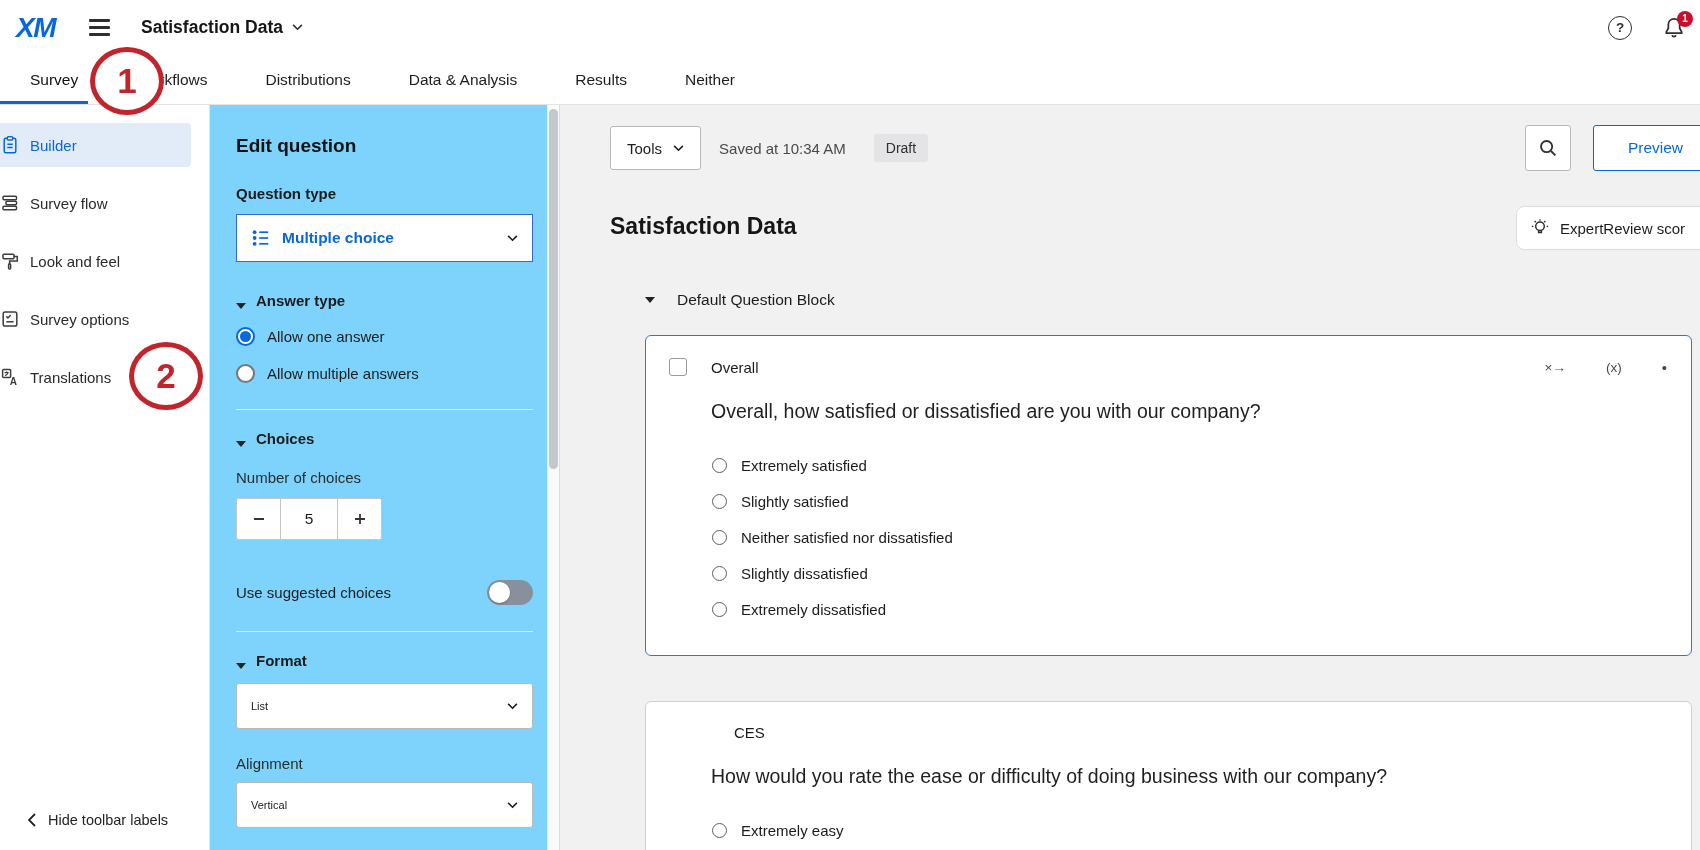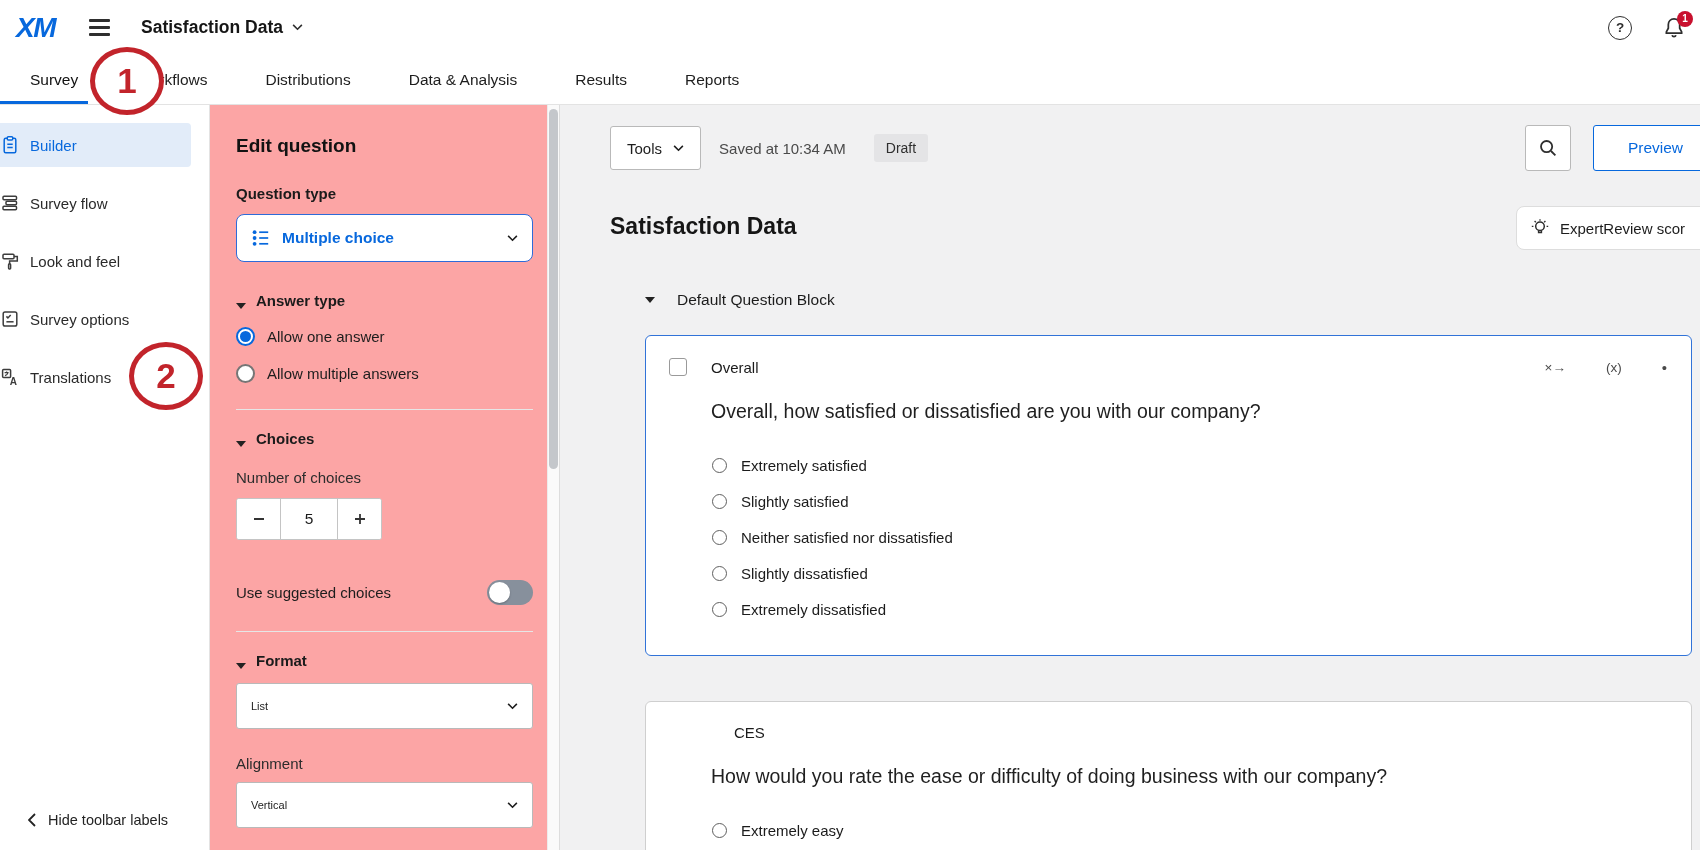"Reports" button.tab { text: Reports -> Neither }
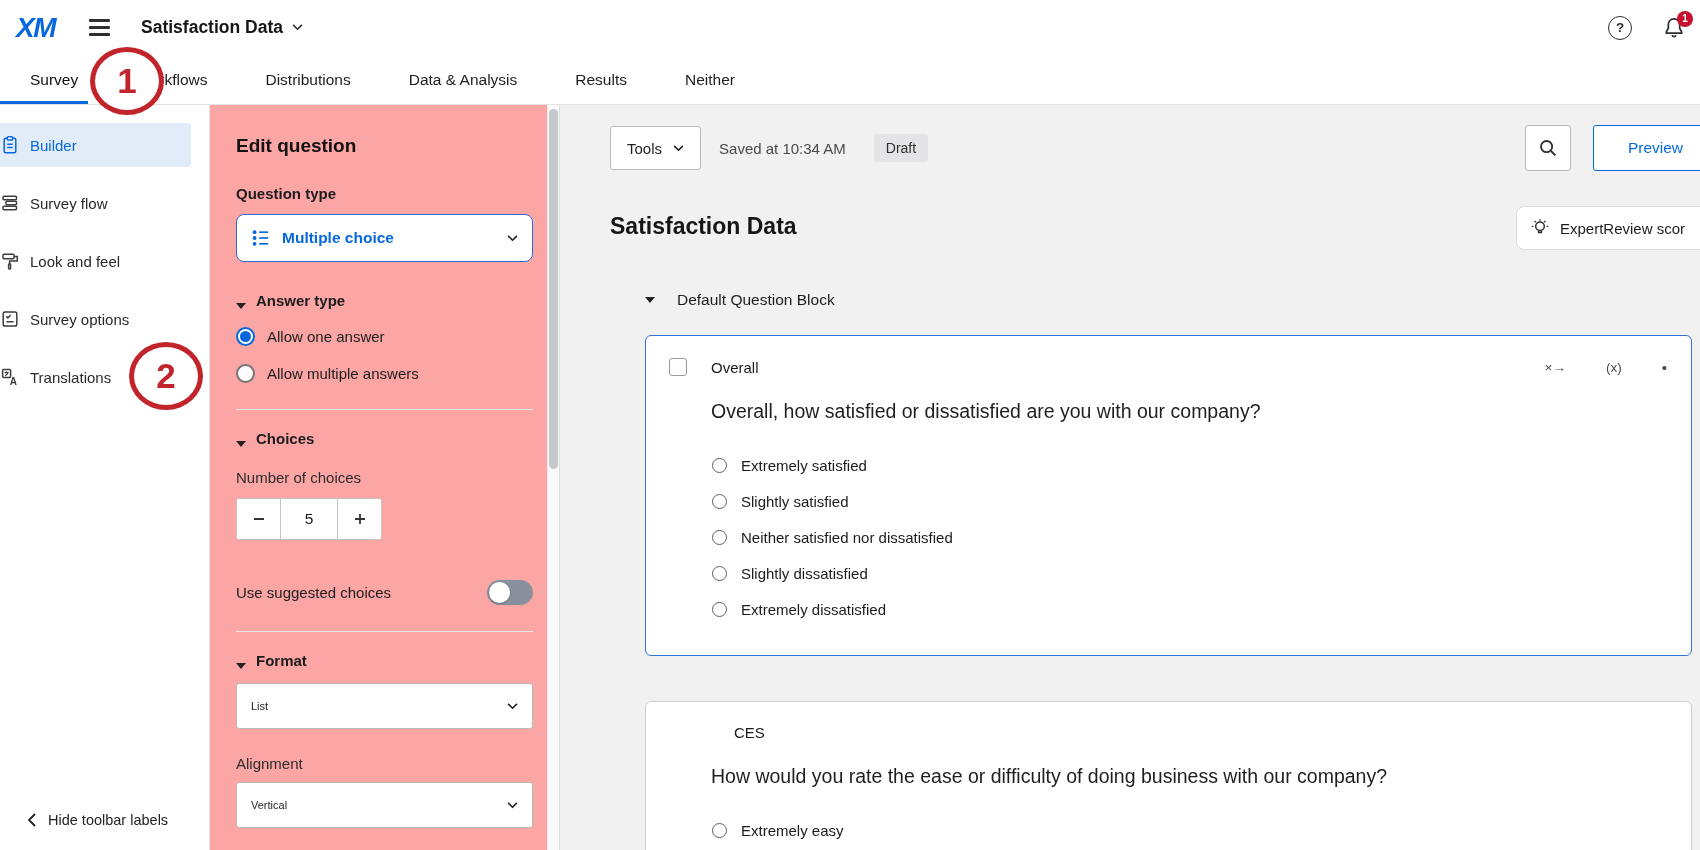"Edit question" .edit-panel { background: #fca5a5 -> #7dd3fc }
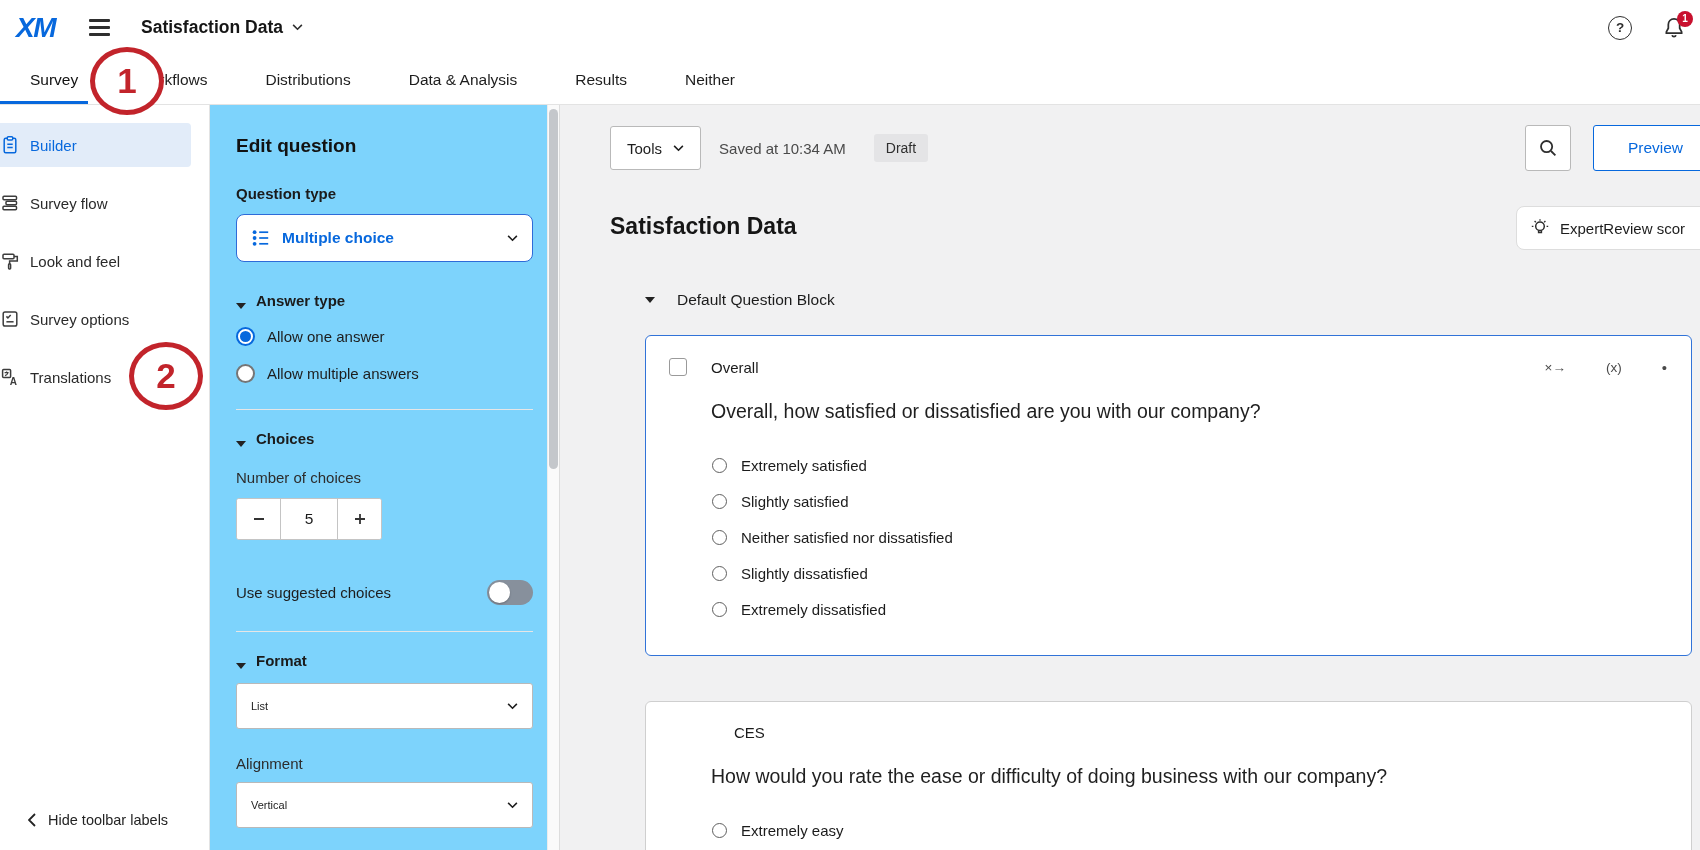"Multiple choice" .qtype-select { border-radius: 8px -> 0 }
